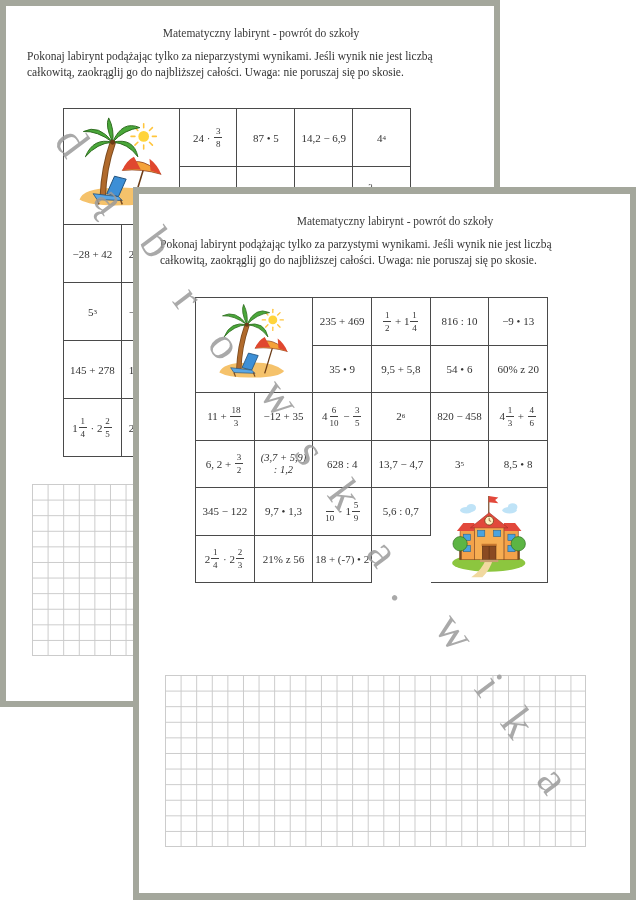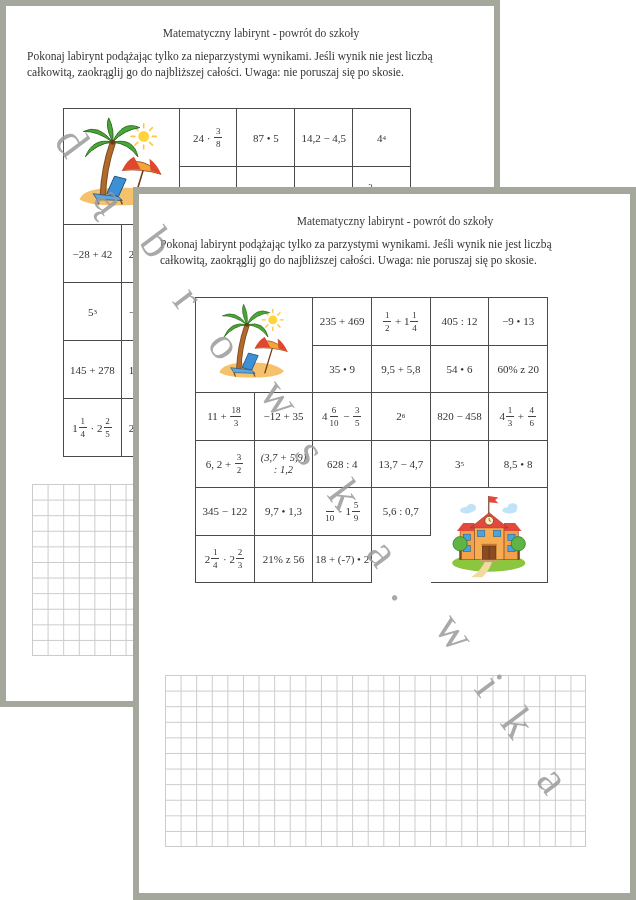"14,2 − 4,5" span { text: 4,5 -> 6,9 }
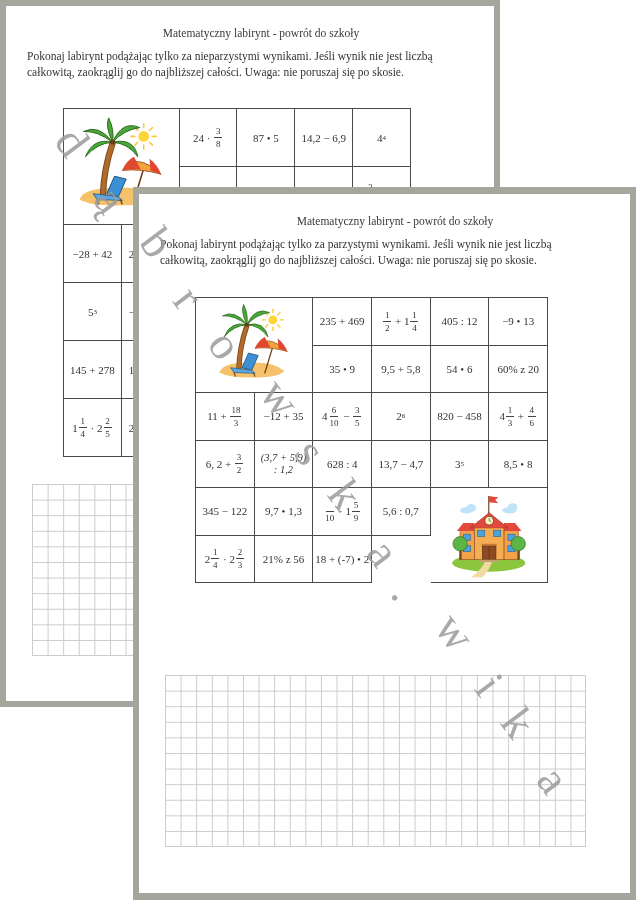"405 : 12" span { text: 405 : 12 -> 816 : 10 }
